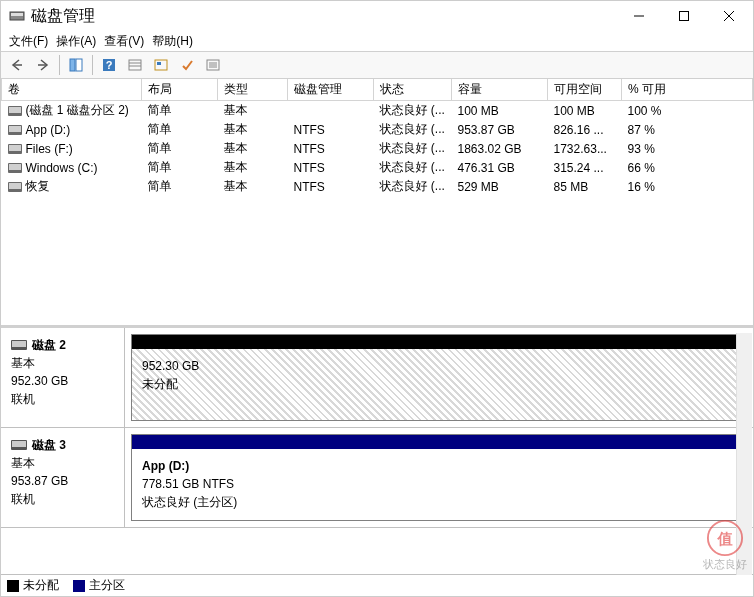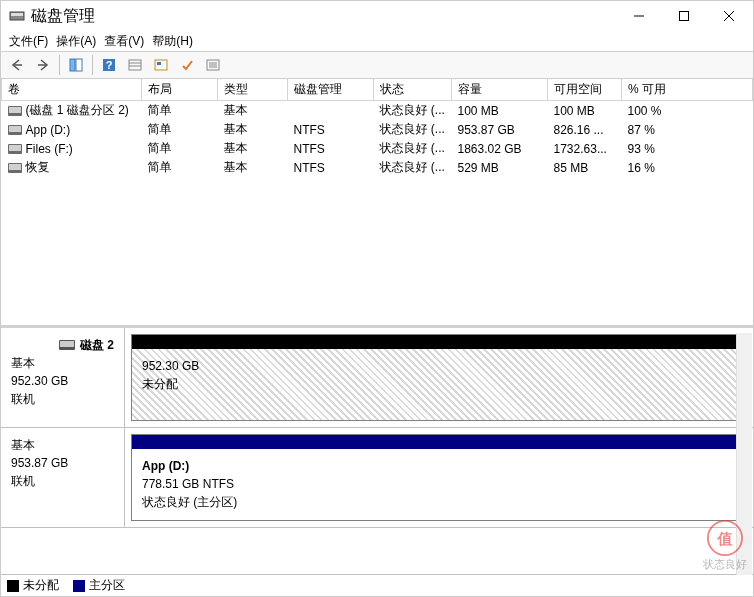"Windows (C:)" tr { html: none -> <tr> <td><span></span>Windows (C:)</td> <td>简单</td> <td>基本</td> <td>NTFS</td> <td>状态良好 (...</td> <td>476.31 GB</td> <td>315.24 ...</td> <td>66 %</td> </tr> }
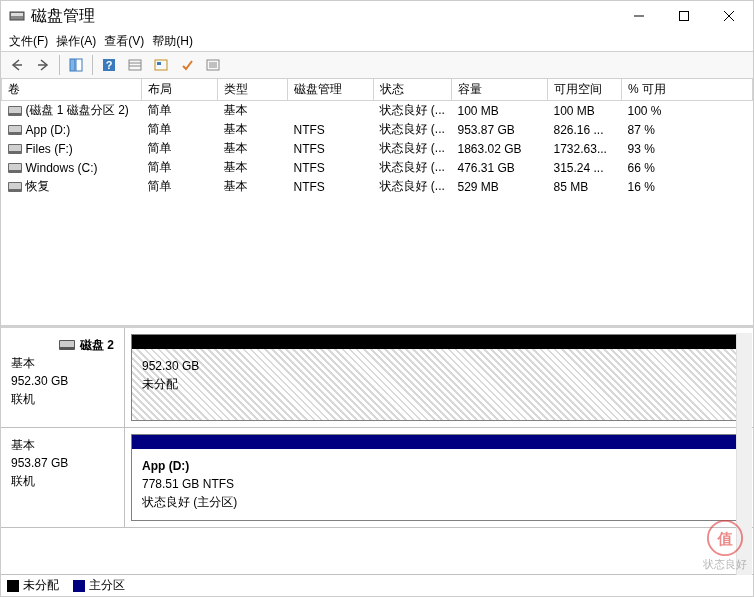"磁盘 2" .disk-info .dname { margin-left: 48px -> none }
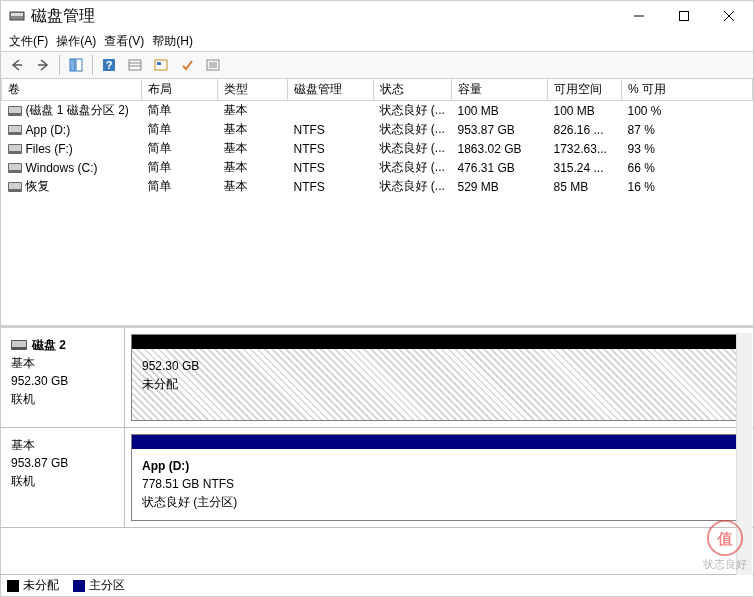"磁盘 3" div.dname { html: none -> <div><span></span>磁盘 3</div> }
